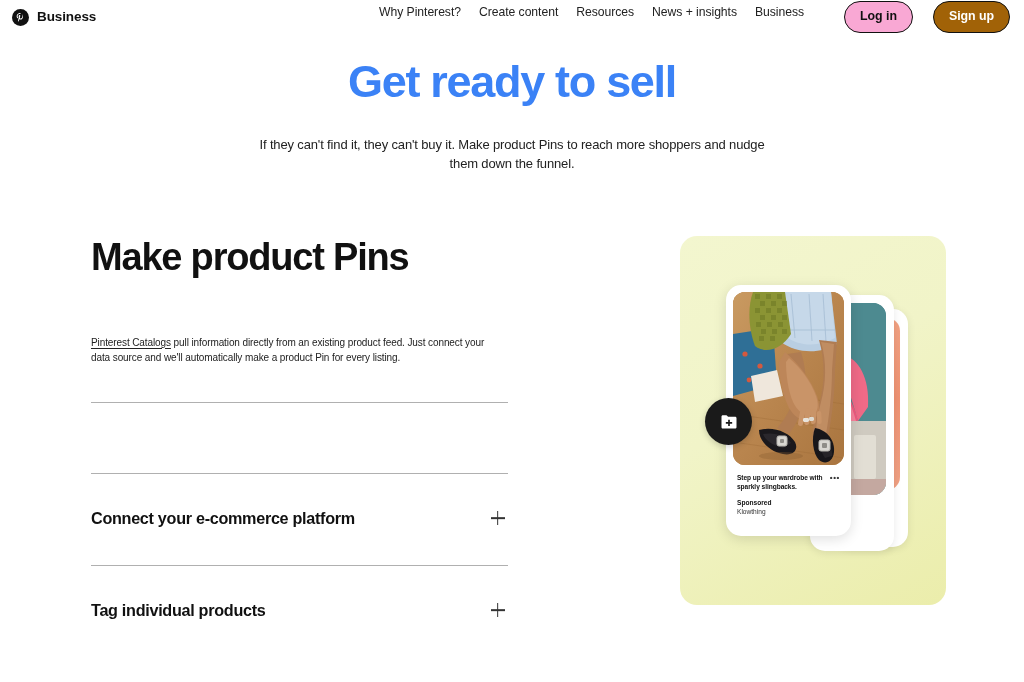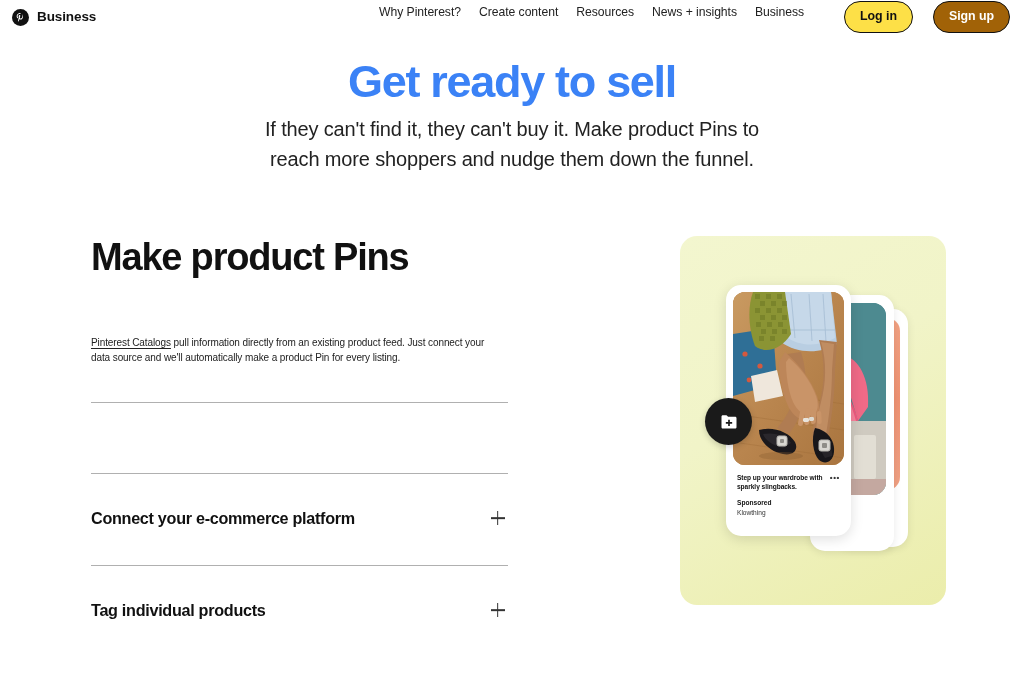"Log in" .btn-login { background: #fde047 -> #f9a8d4 }
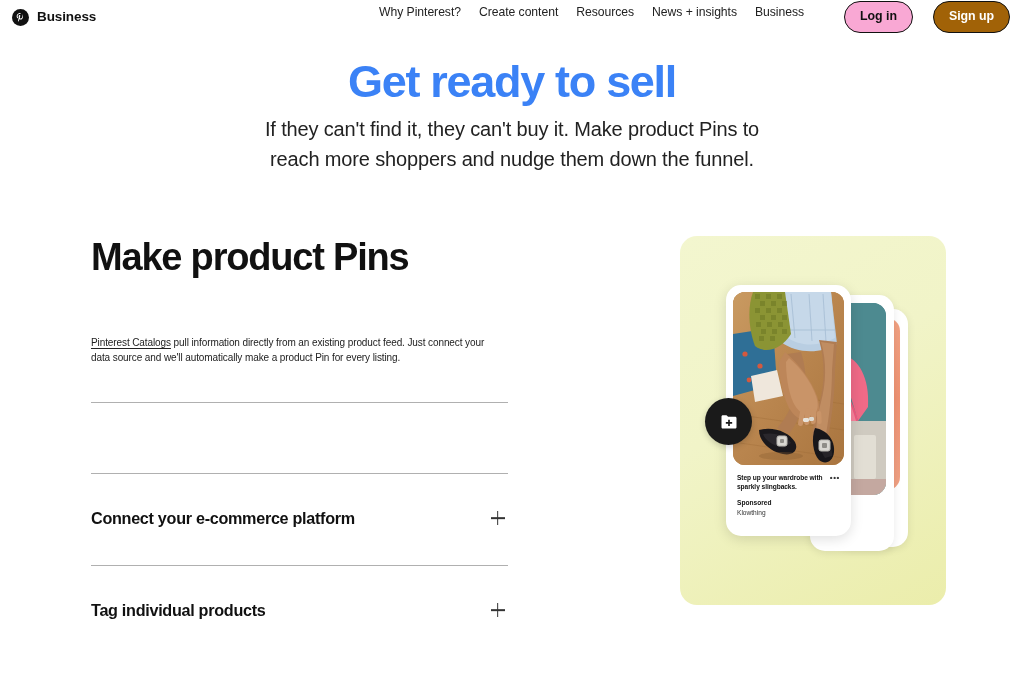"If they can't find it," .hero-sub { font-size: 20px -> 13px; margin: 7px auto 0 -> 28px auto 0 }
